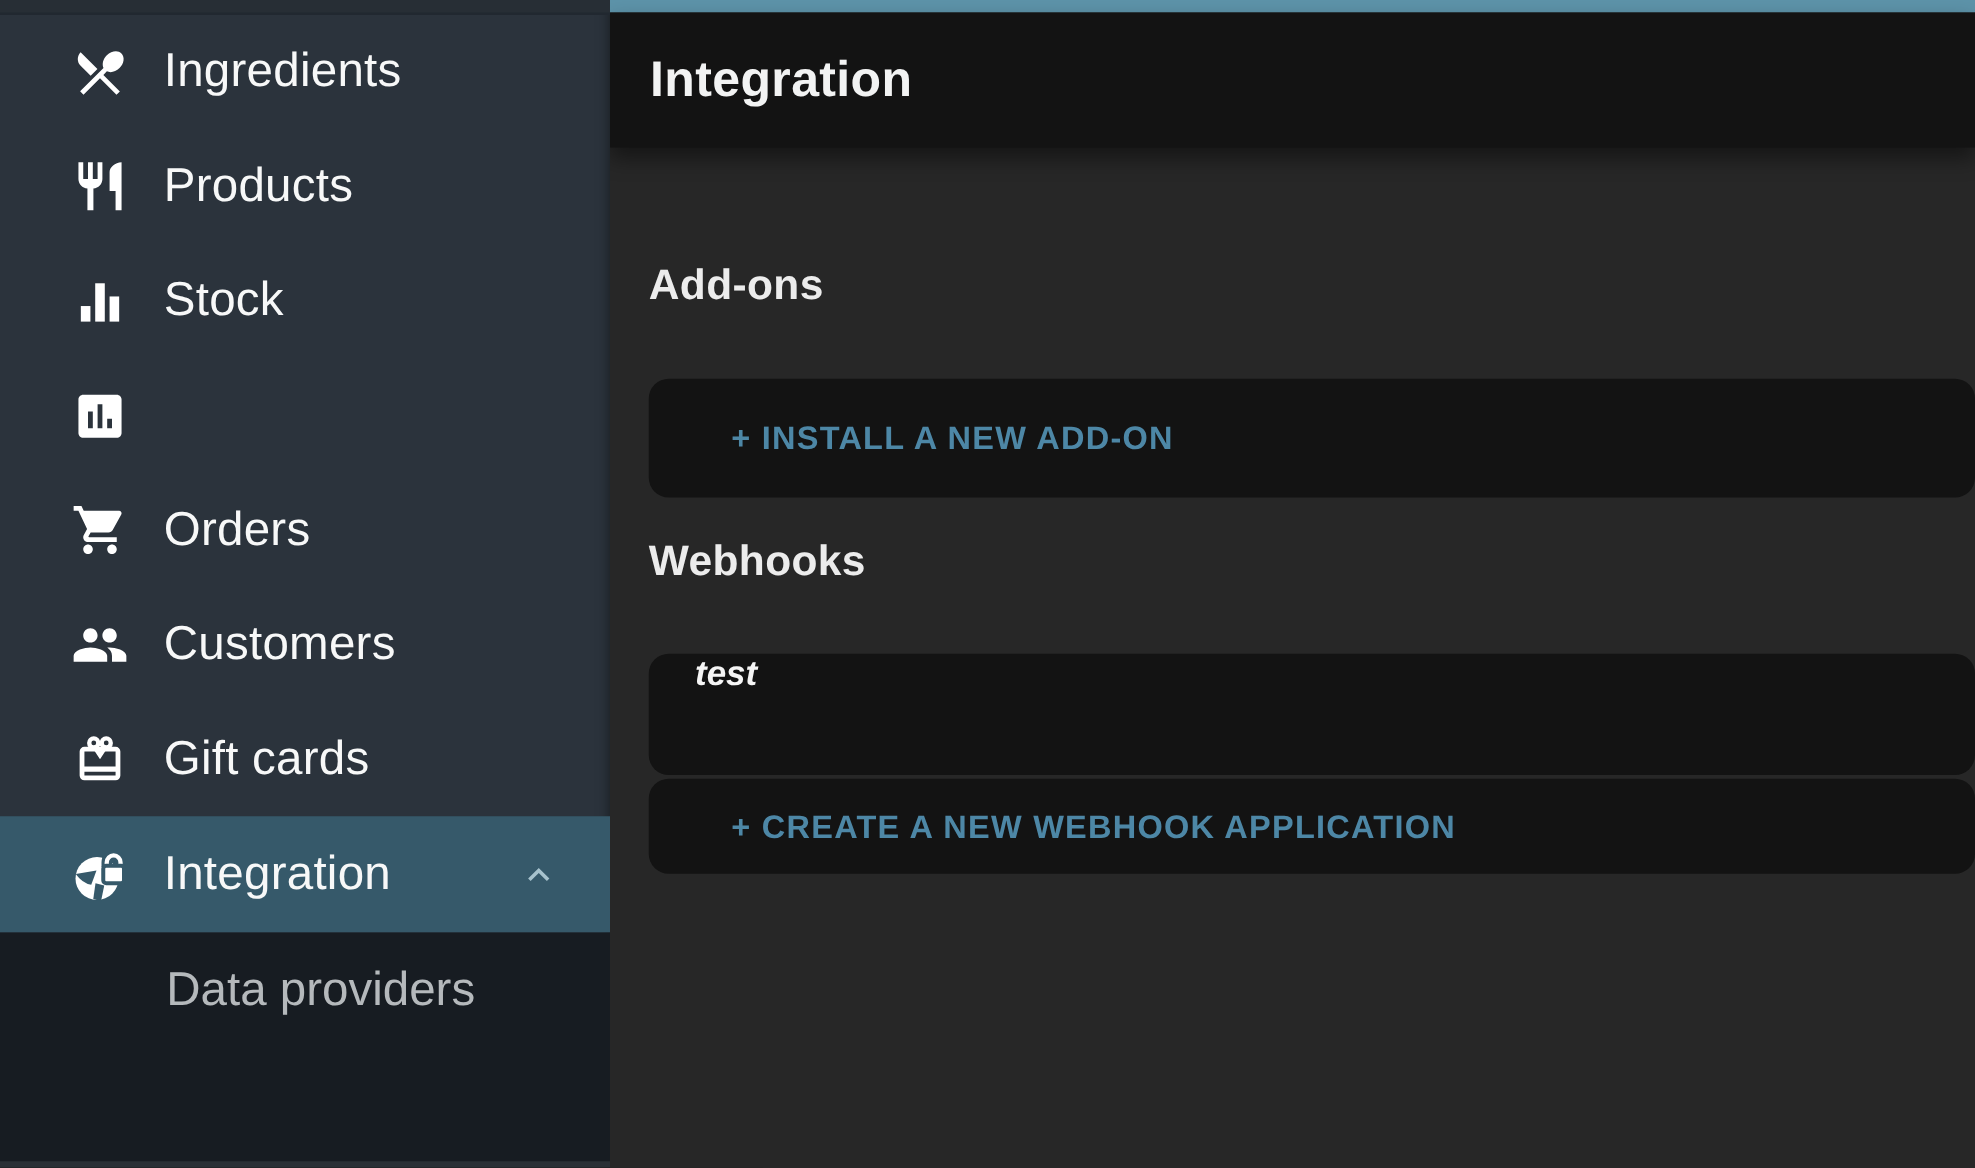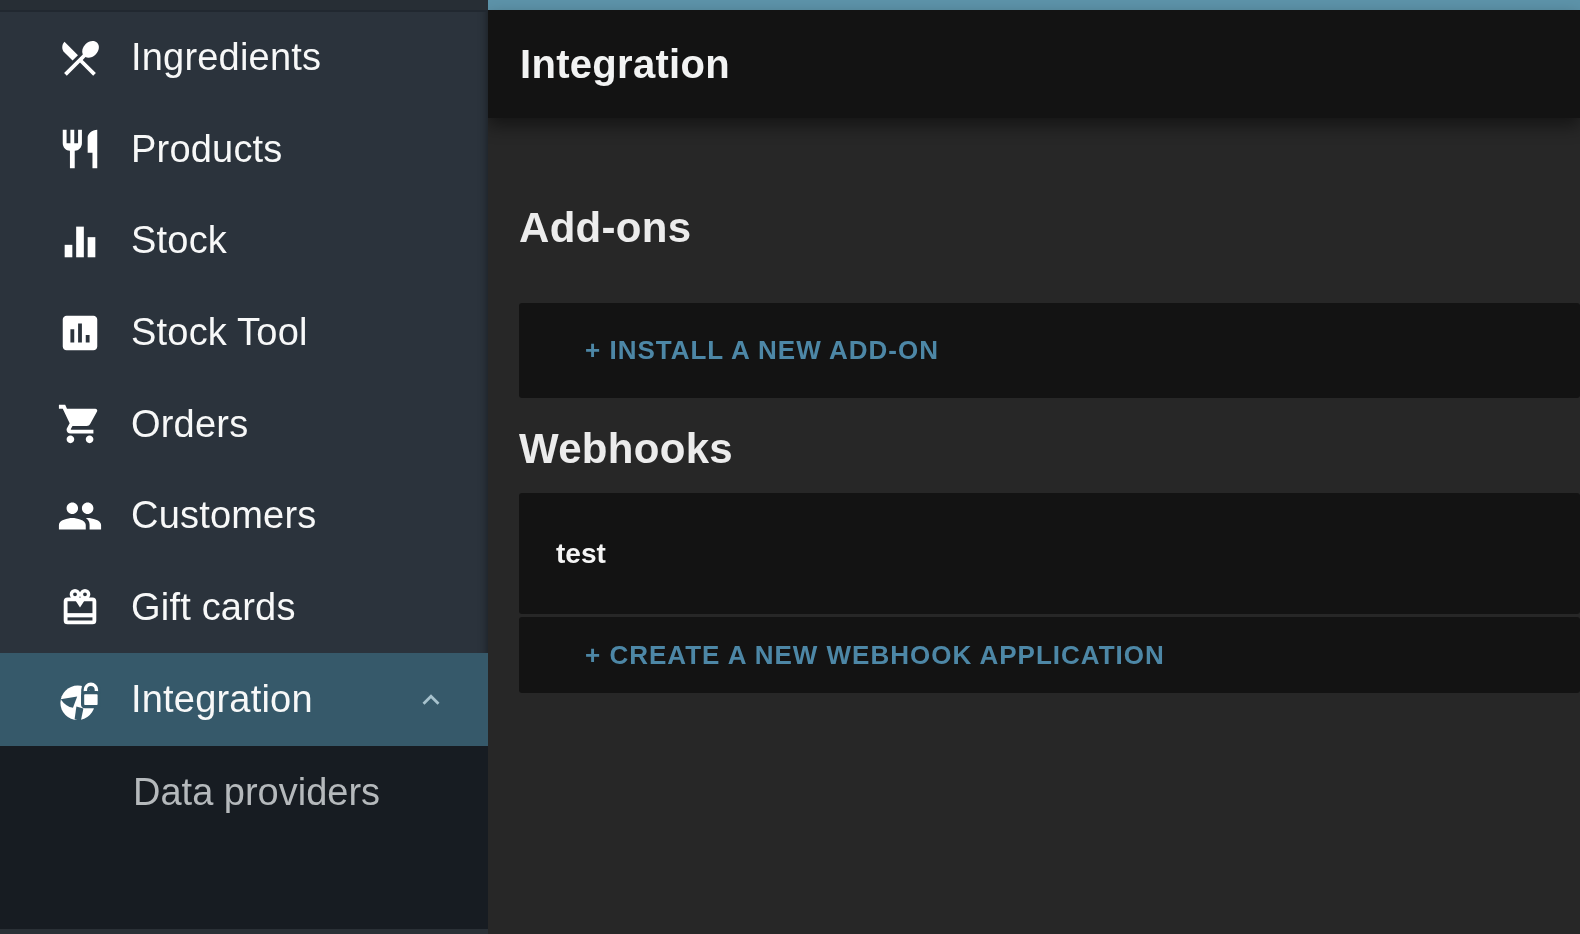"Add-ons" .section-heading { font-size: 42px -> 34px }
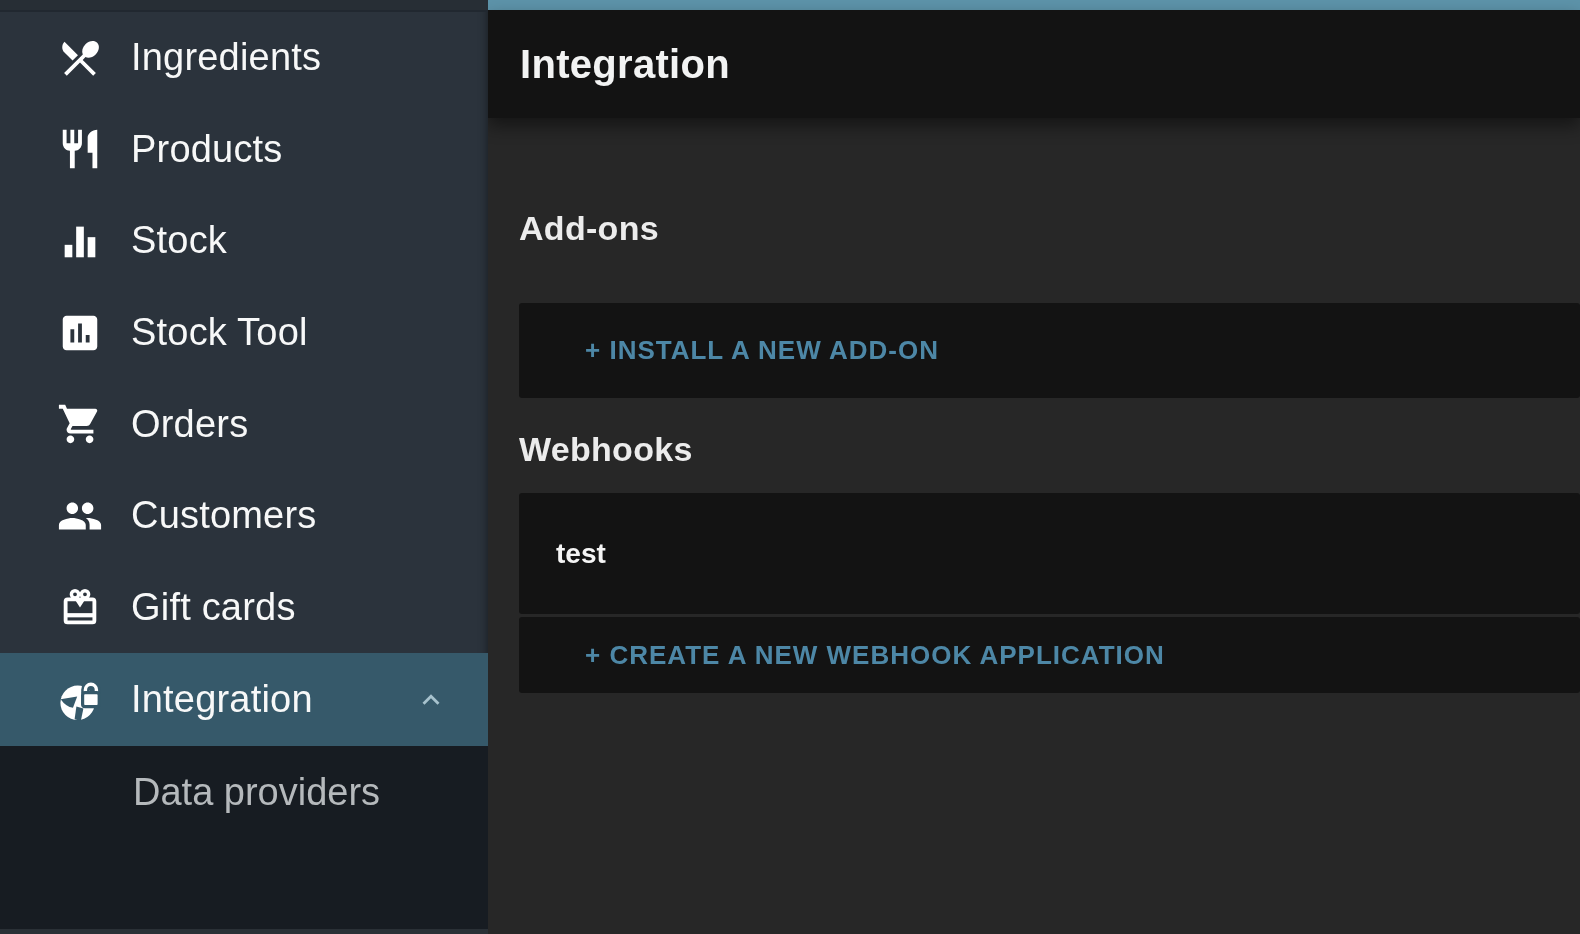"Stock Tool" span.nav-label { html: <span>Stock Tool</span> -> none }
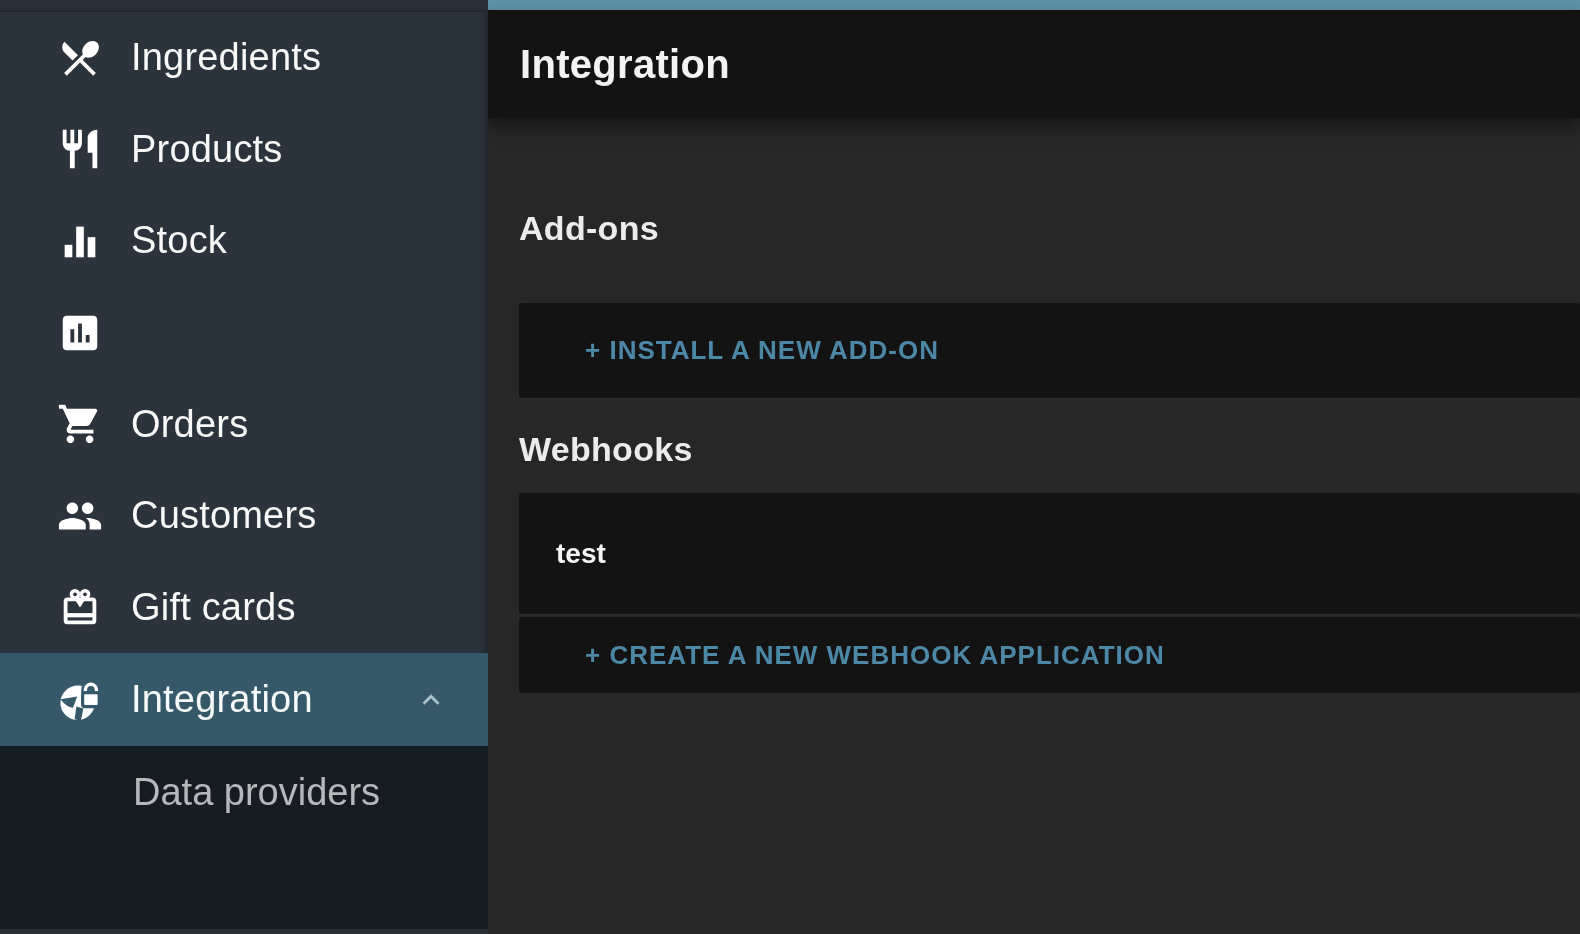"+ INSTALL A NEW ADD-ON" .card { align-items: center -> none; border-radius: 3px -> 16px }
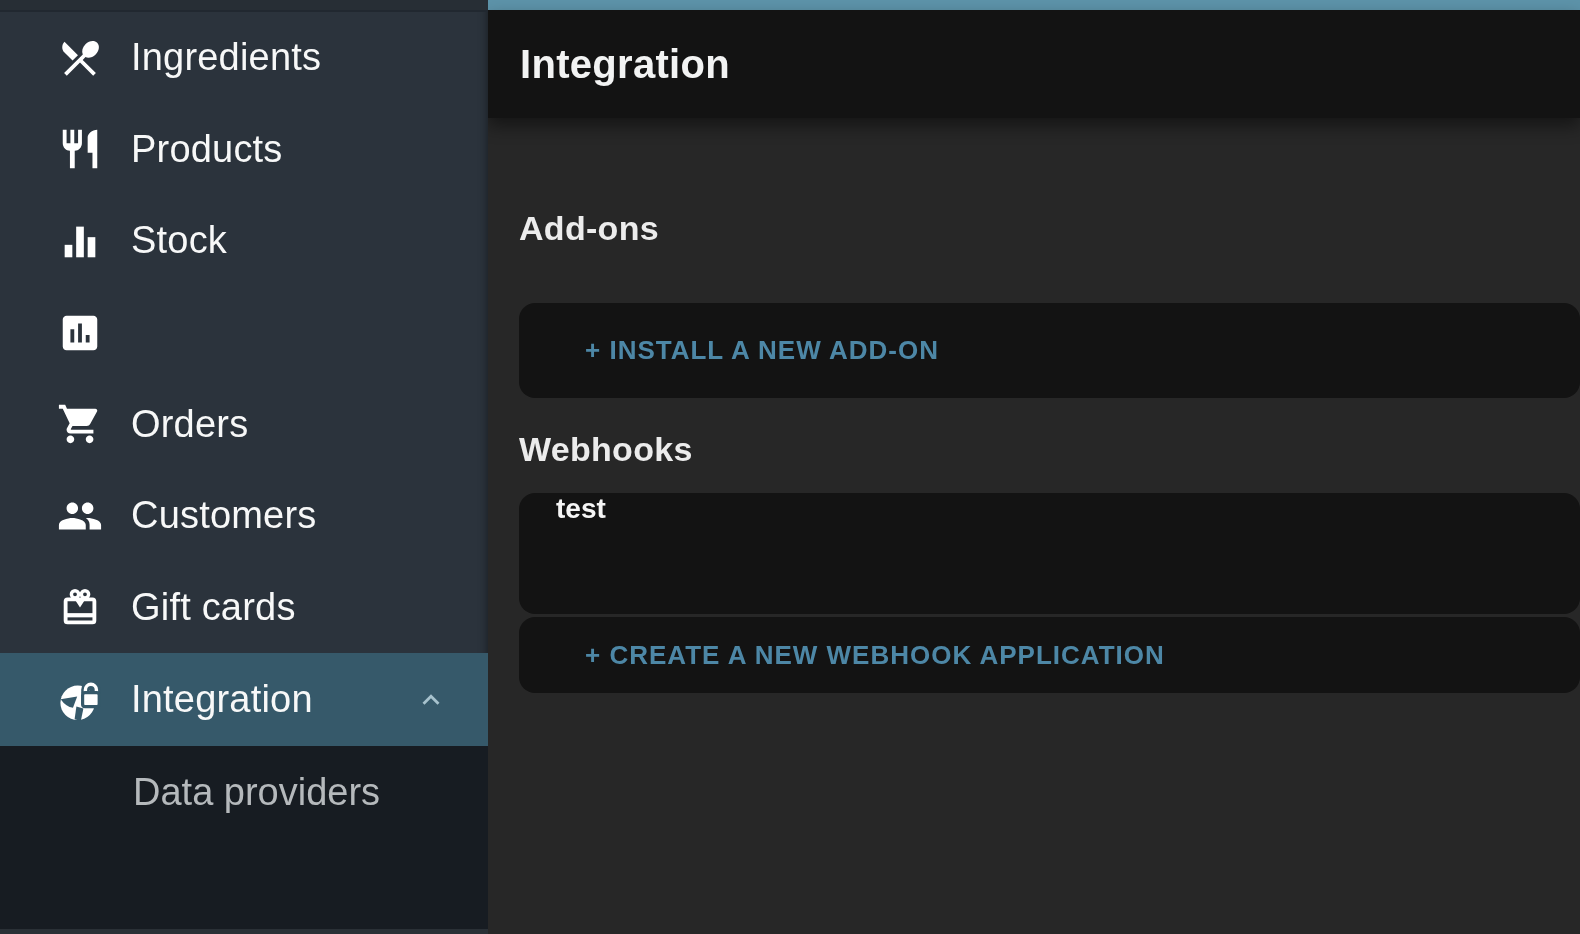"test" .card-webhook { font-style: none -> italic; height: 121px -> 97px; margin-top: 27px -> 57px }
